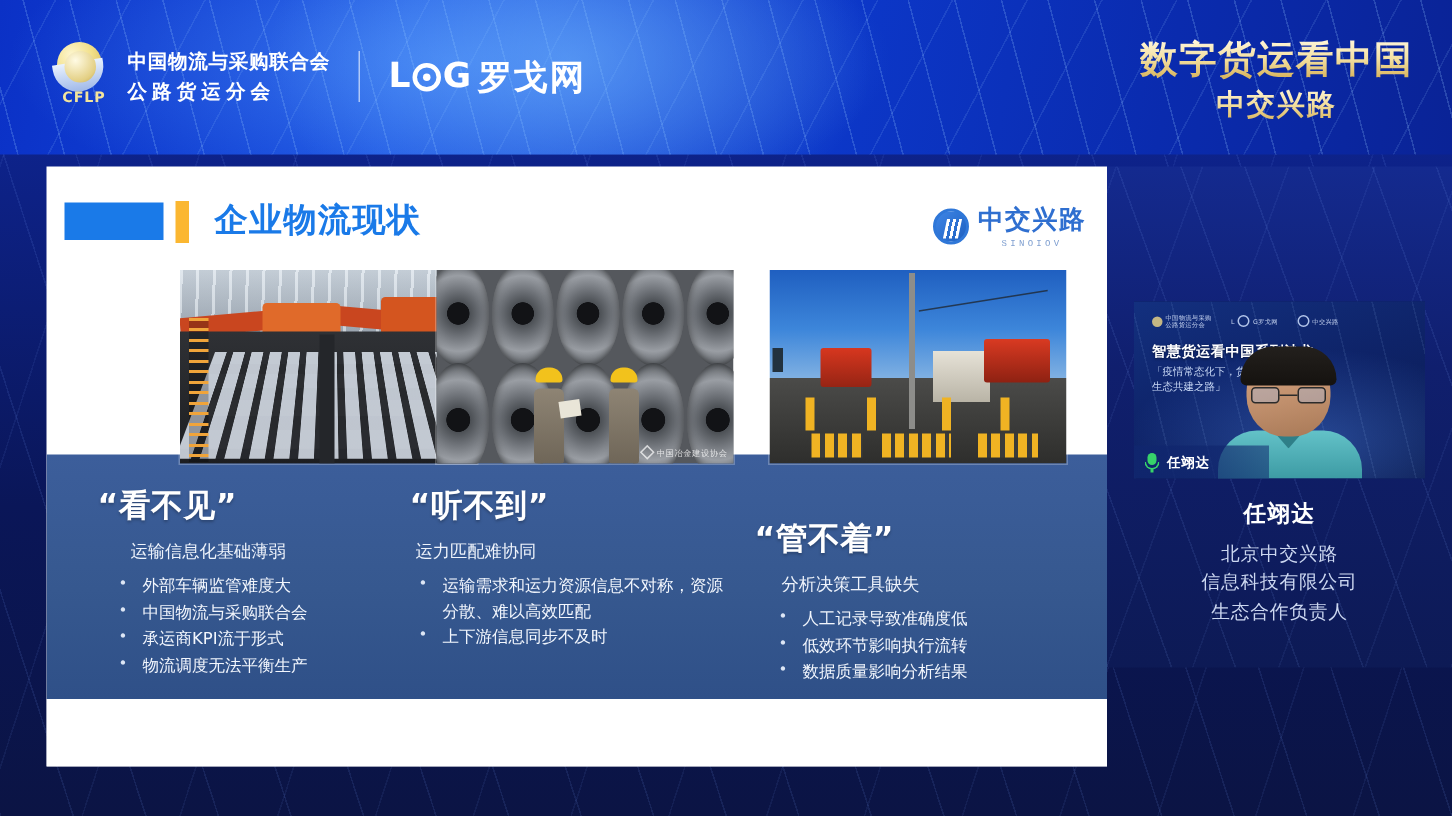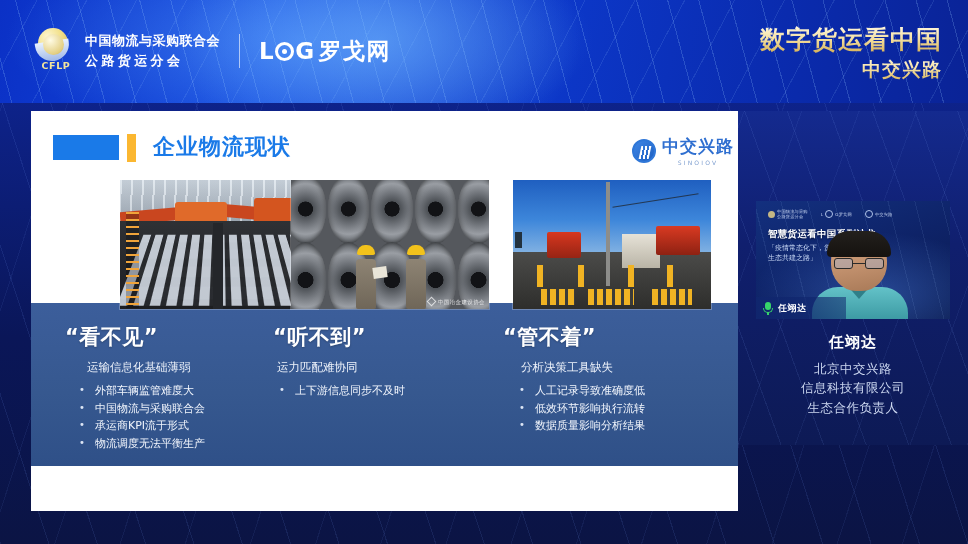"数字货运看中国" #banner-title { text-align: right -> center }
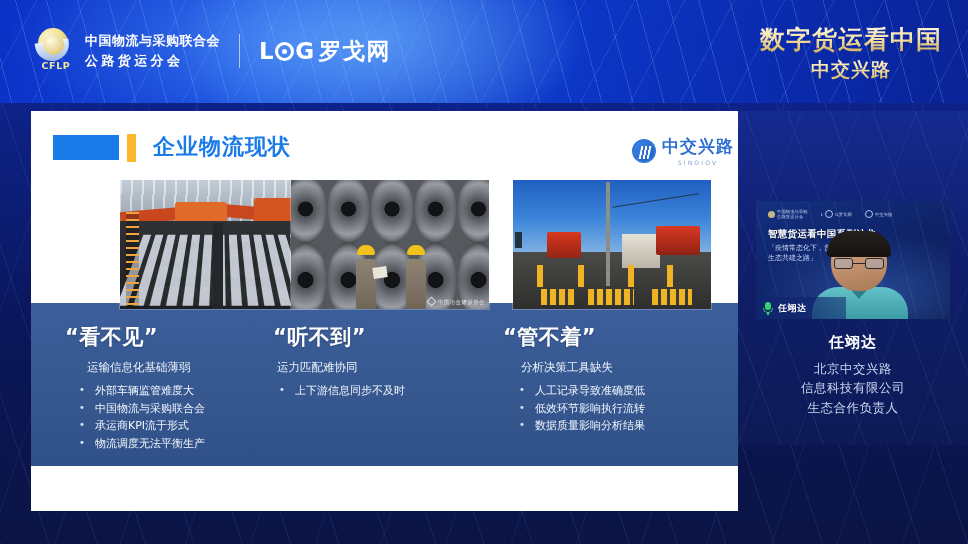"企业物流现状" #slide-head { font-family: none -> Liberation Mono, monospace; left: 14px -> 4px }
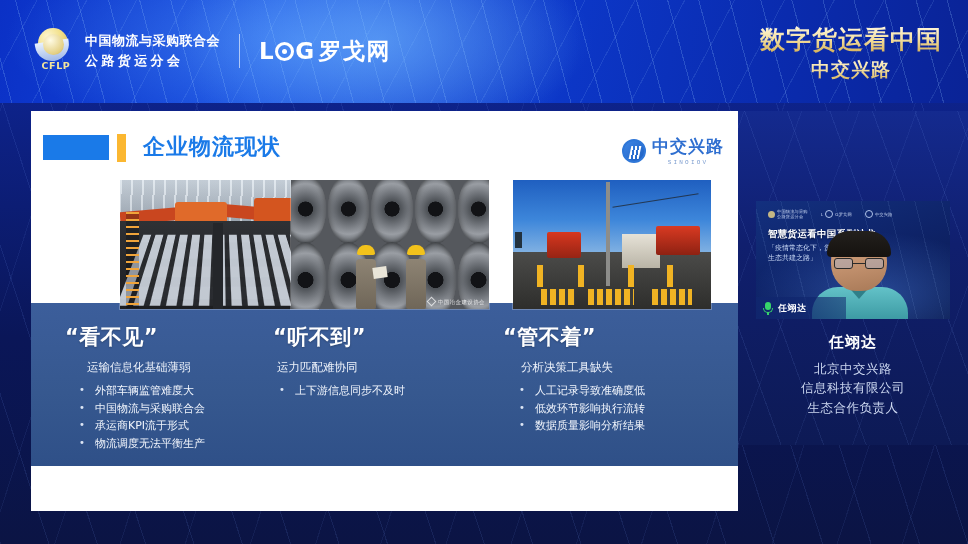"“管不着”" #col3 .col-h { margin-top: none -> 22px }
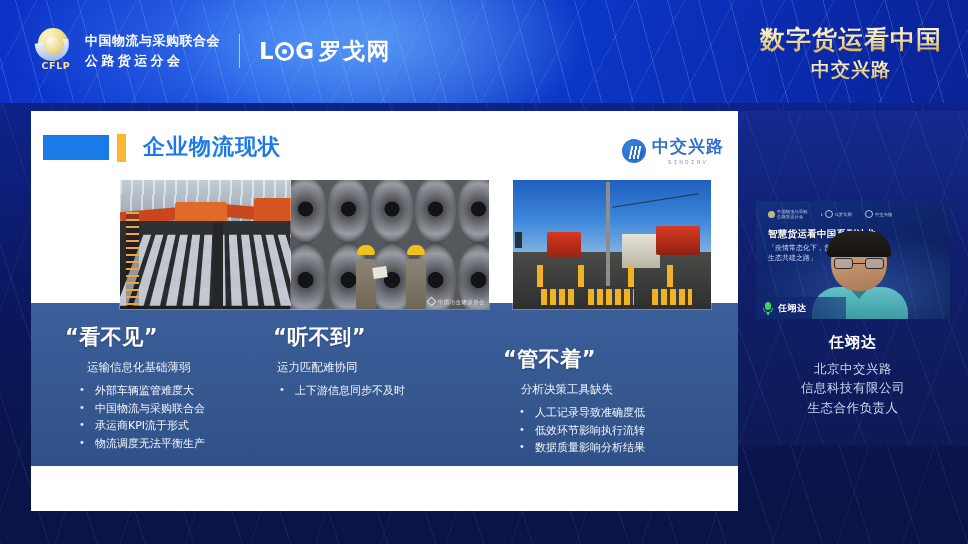"运输需求和运力资源信息不对称，资源分散、难以高效匹配" li { html: none -> <li>运输需求和运力资源信息不对称，资源分散、难以高效匹配</li> }
